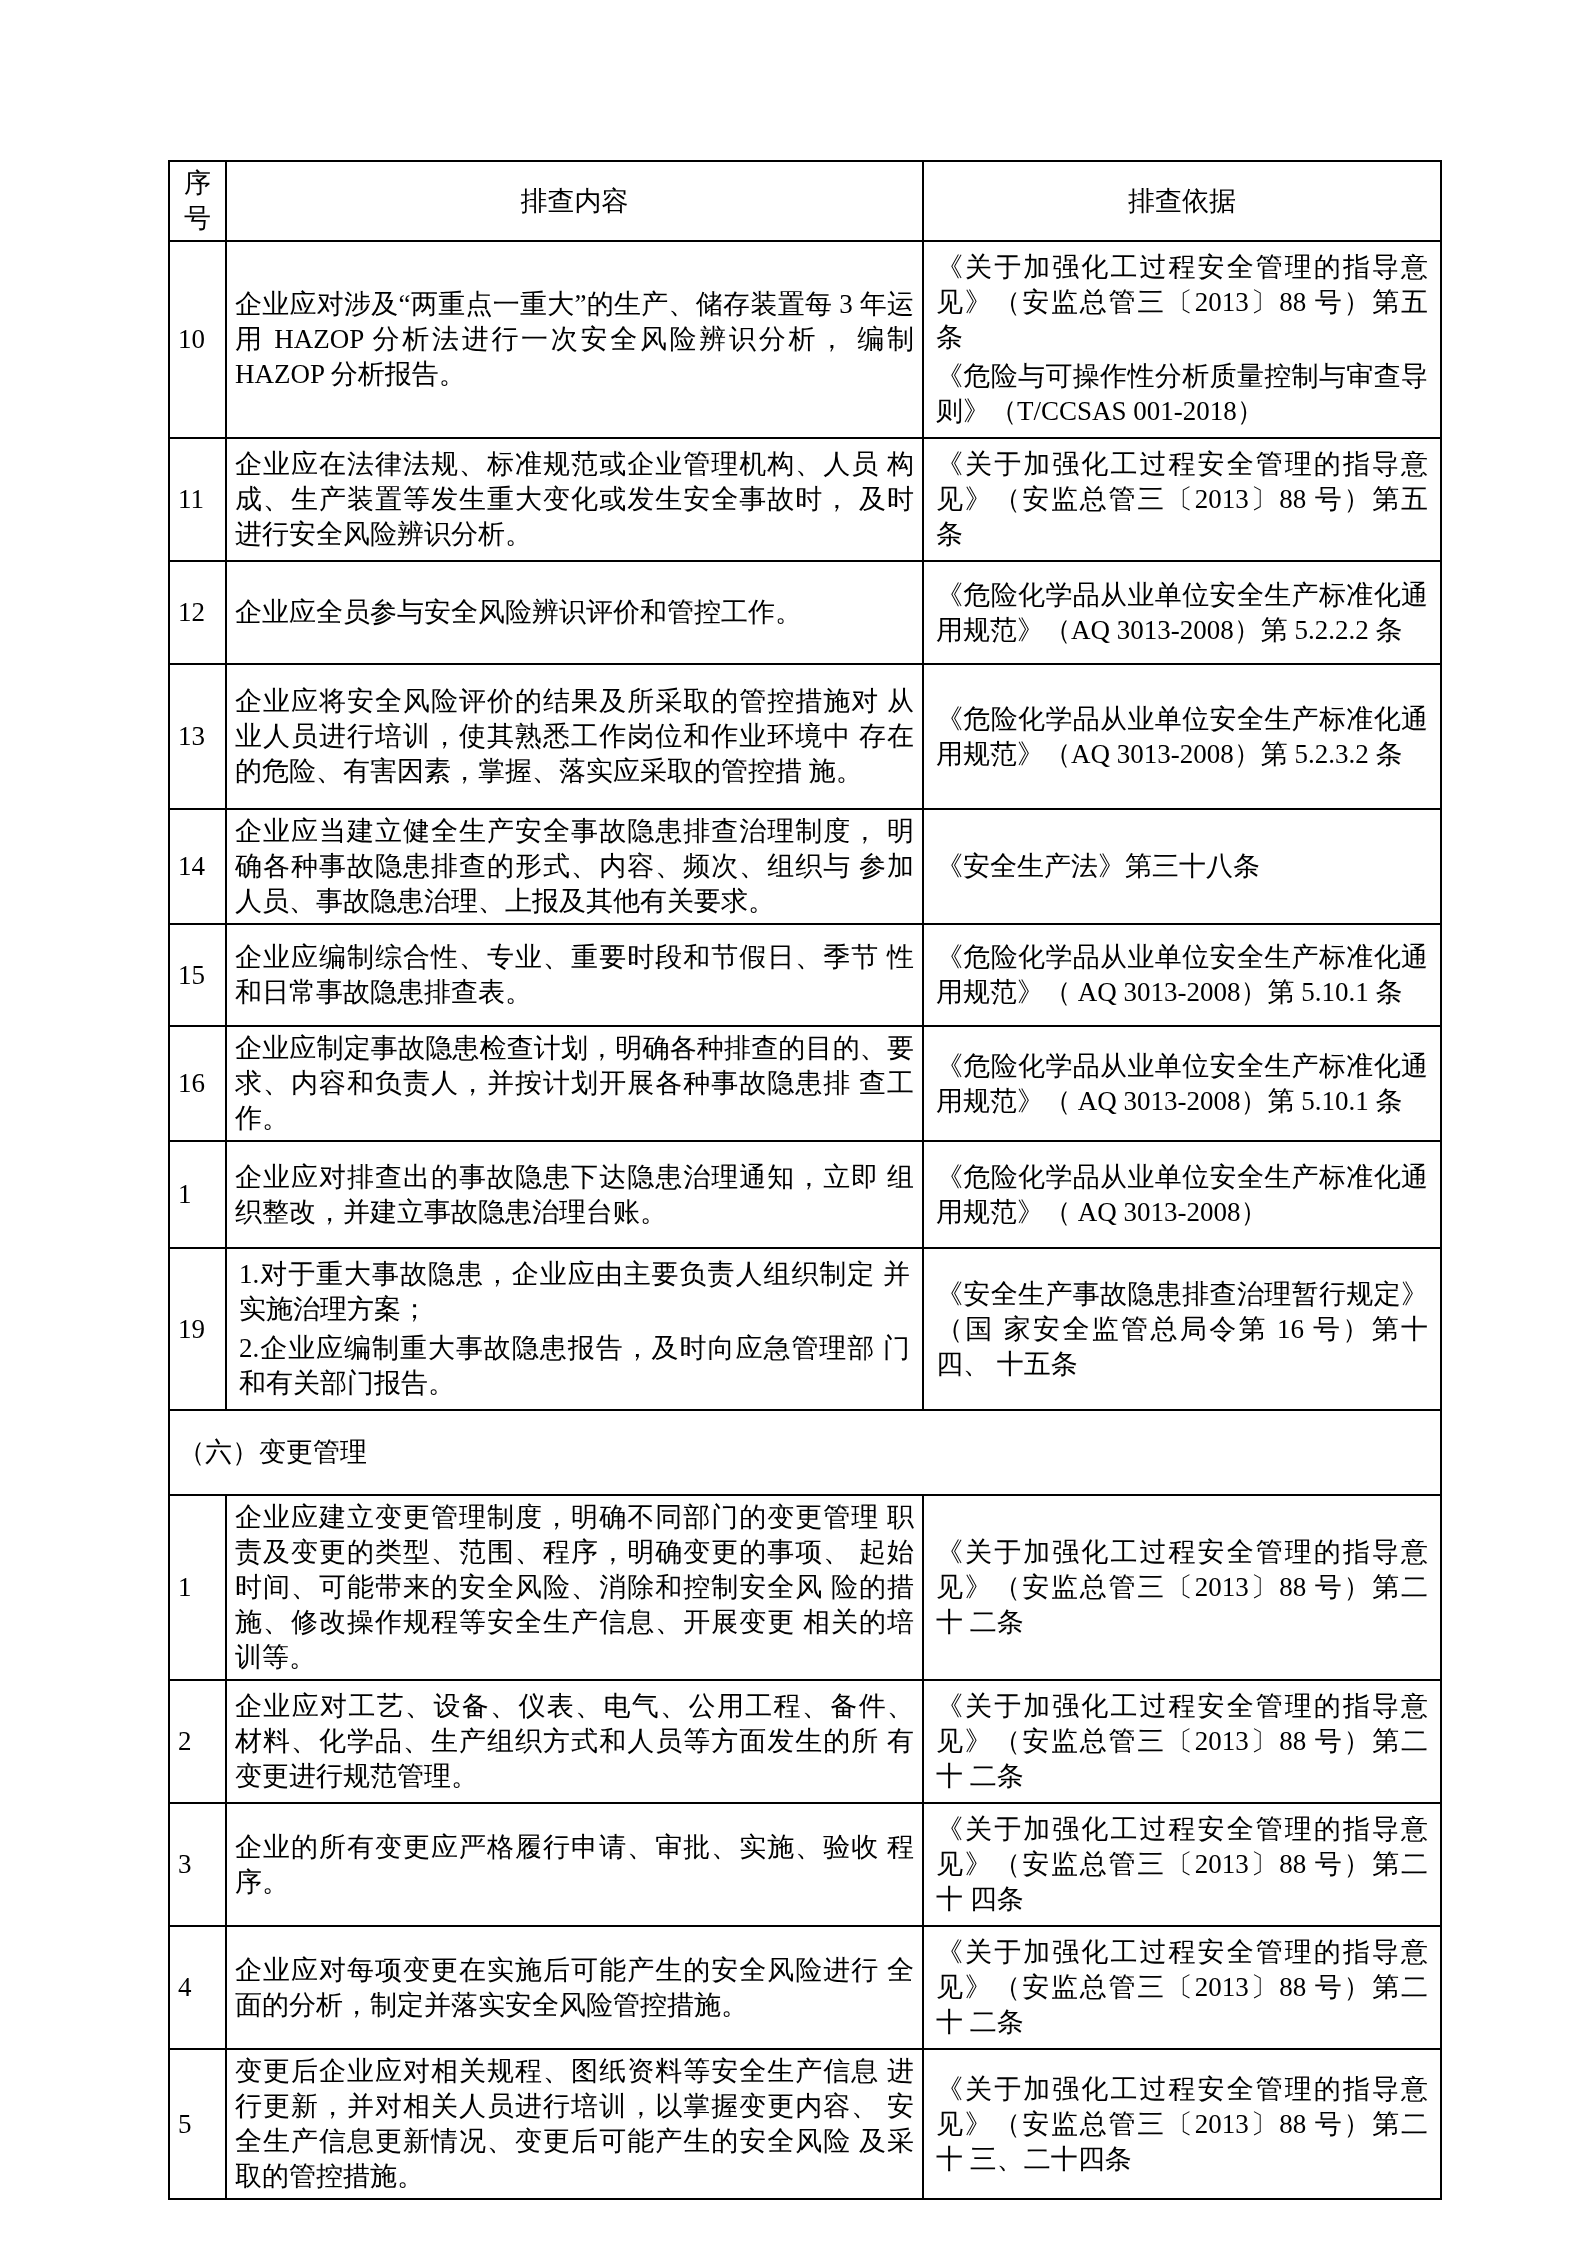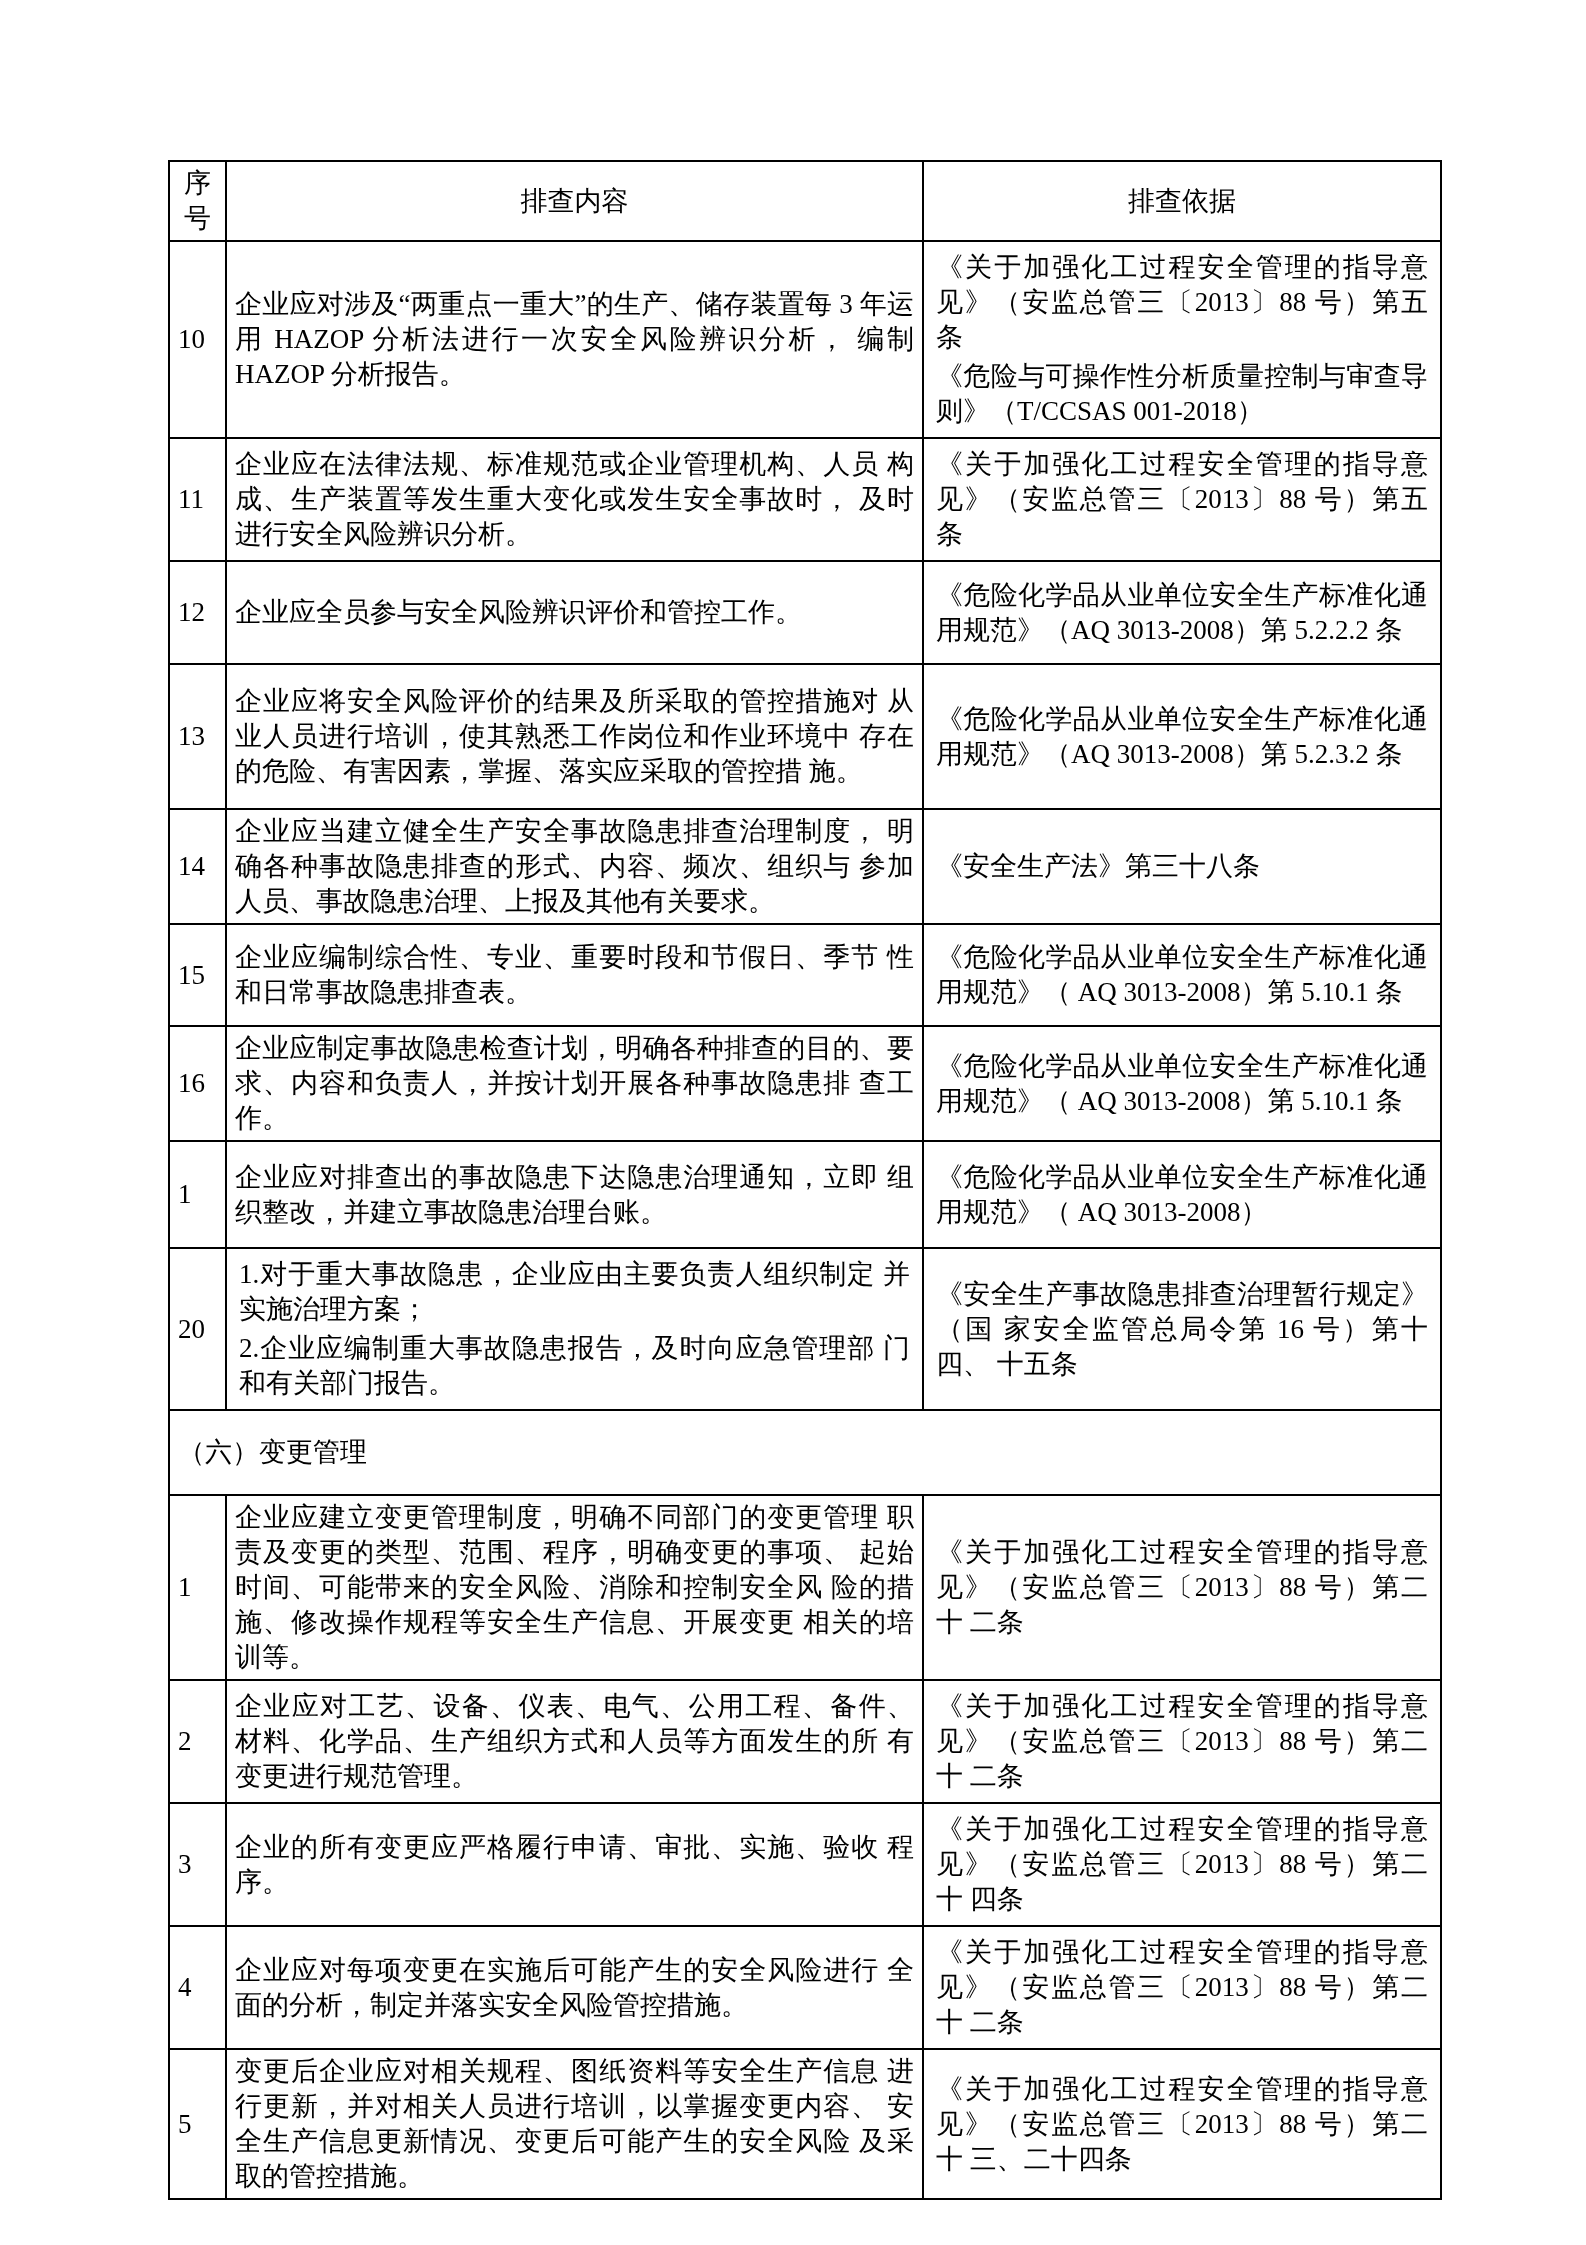"20" td.no { text: 20 -> 19 }
